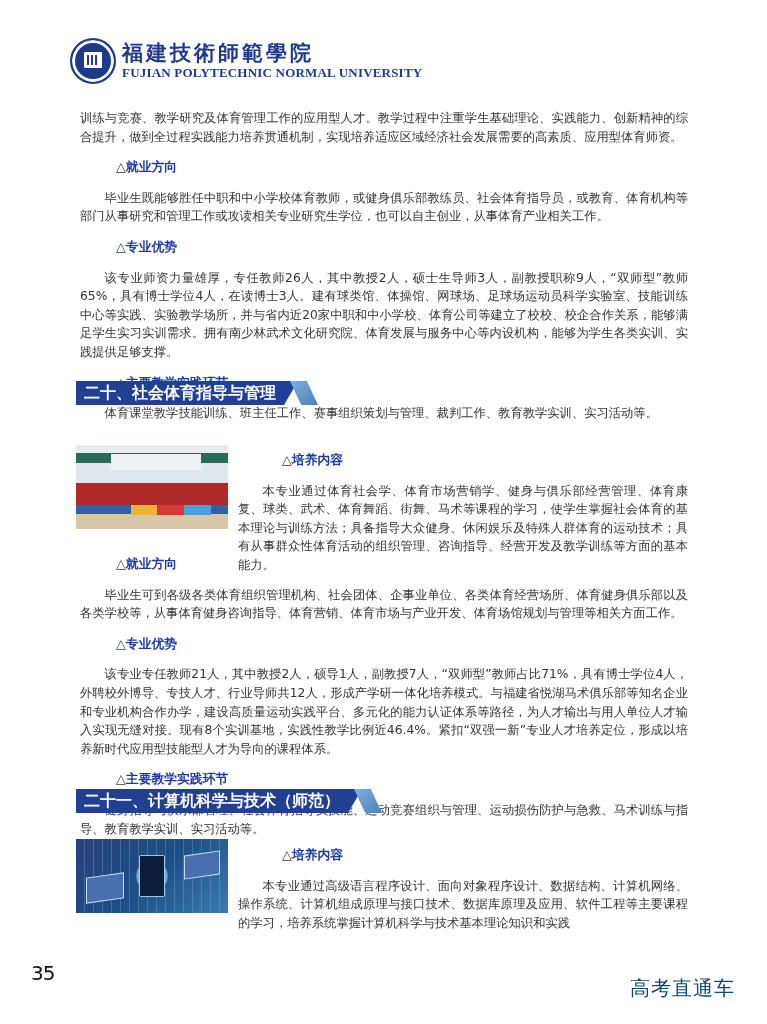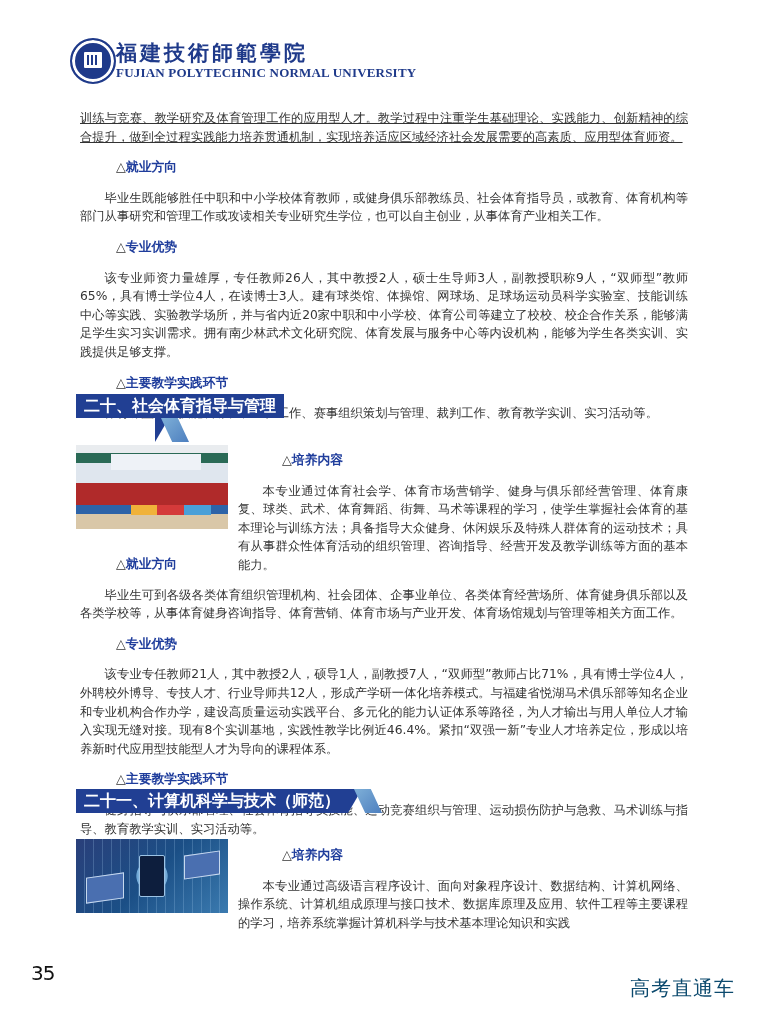"福建技術師範學院" .logo-text { margin-left: none -> 6px }
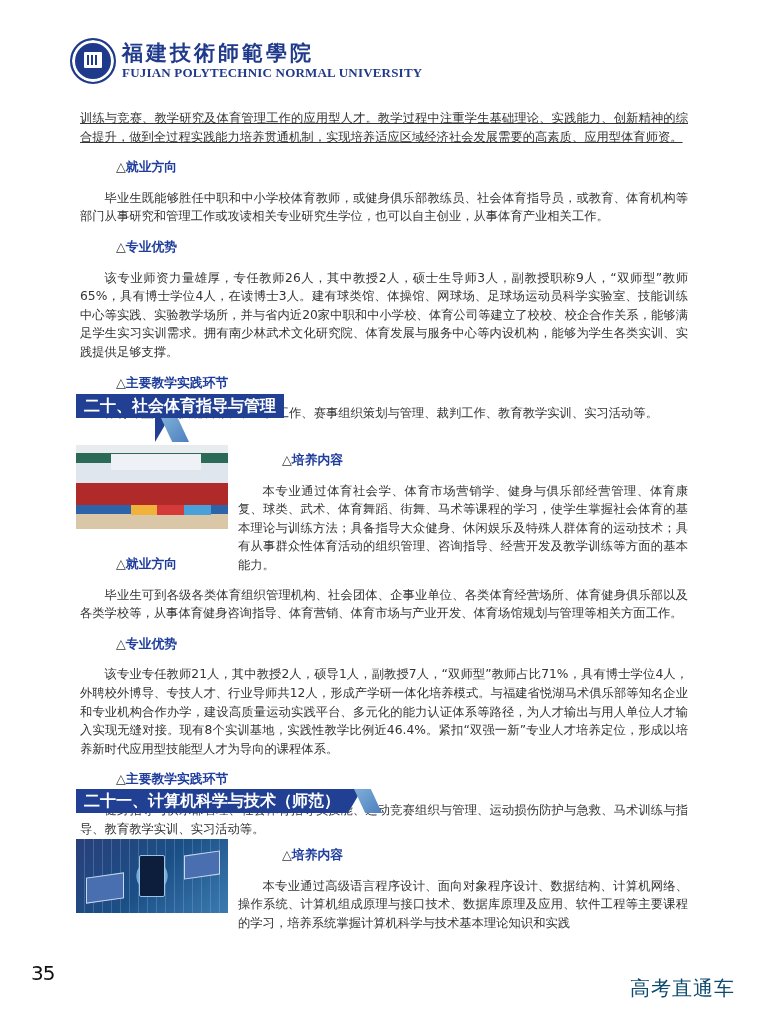"训练与竞赛、教学研究及体育管理工作的应用型人才。教学过程中注重学生基础理论、实践" .p.noind { text-decoration: underline -> none }
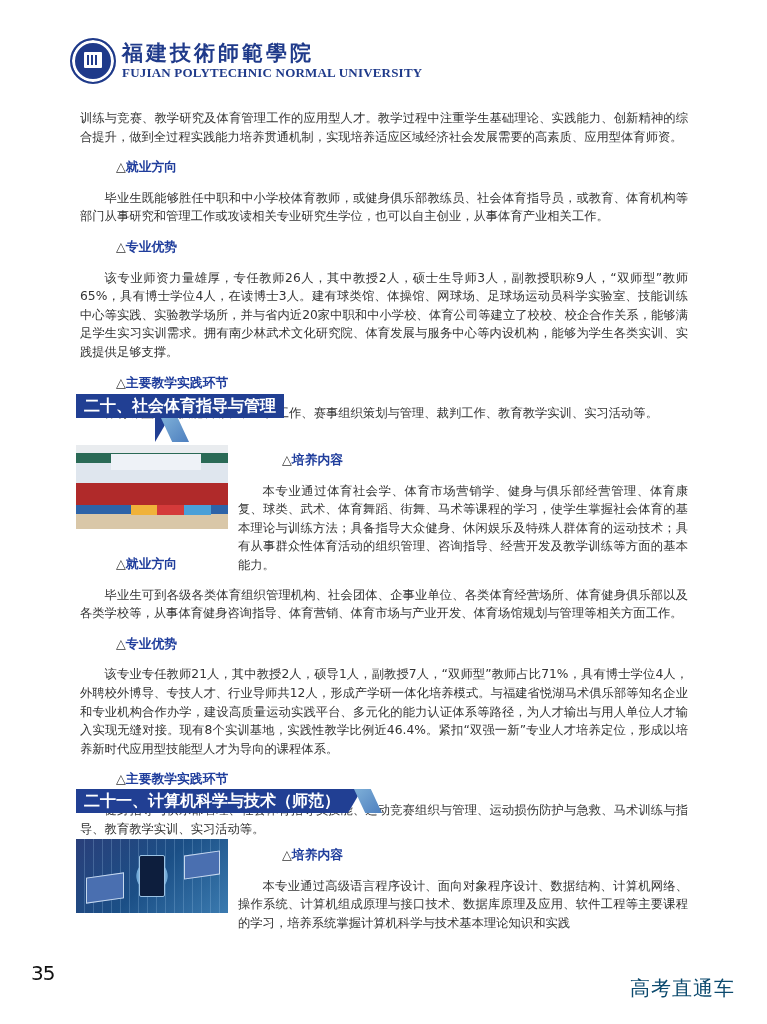"二十、社会体育指导与管理" div.banner { flex-direction: column -> none; top: 394px -> 381px }
